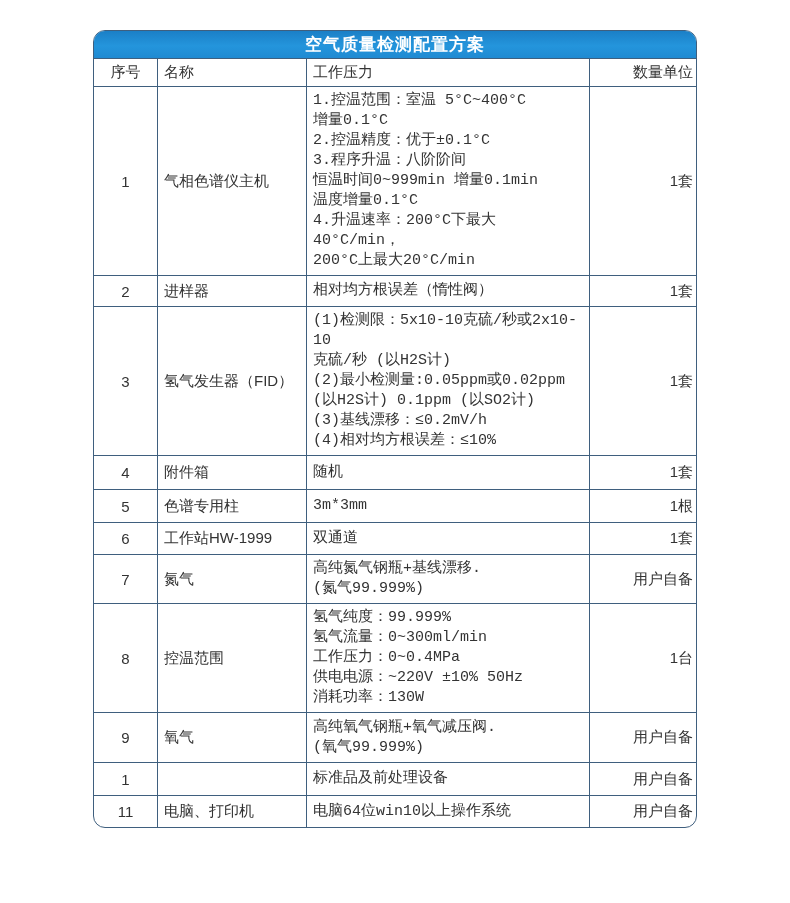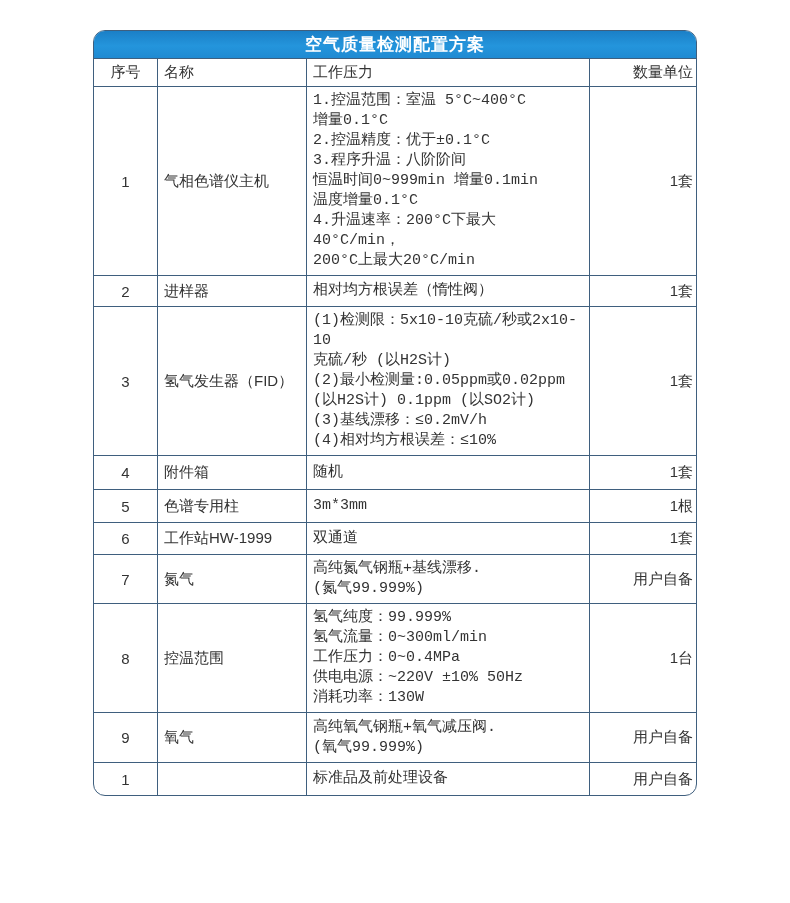"11" tr.rh-11 { html: none -> <tr> <td>11</td> <td>电脑、打印机</td> <td>电脑64位win10以上操作系统</td> <td>用户自备</td> </tr> }
